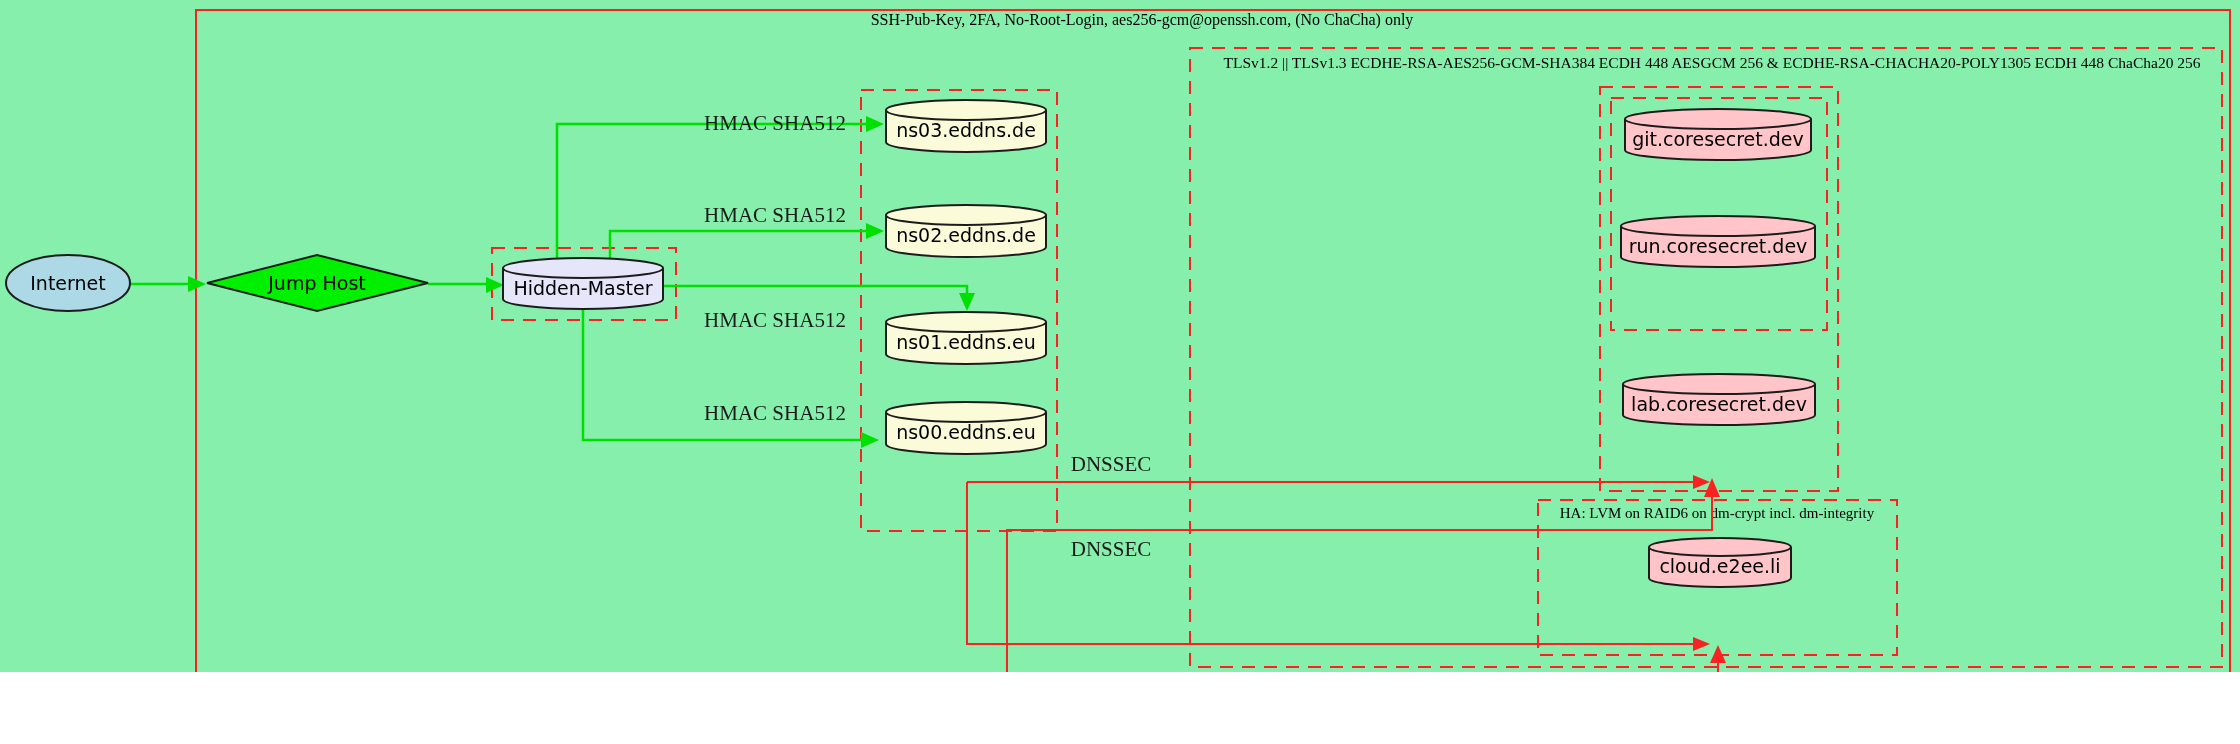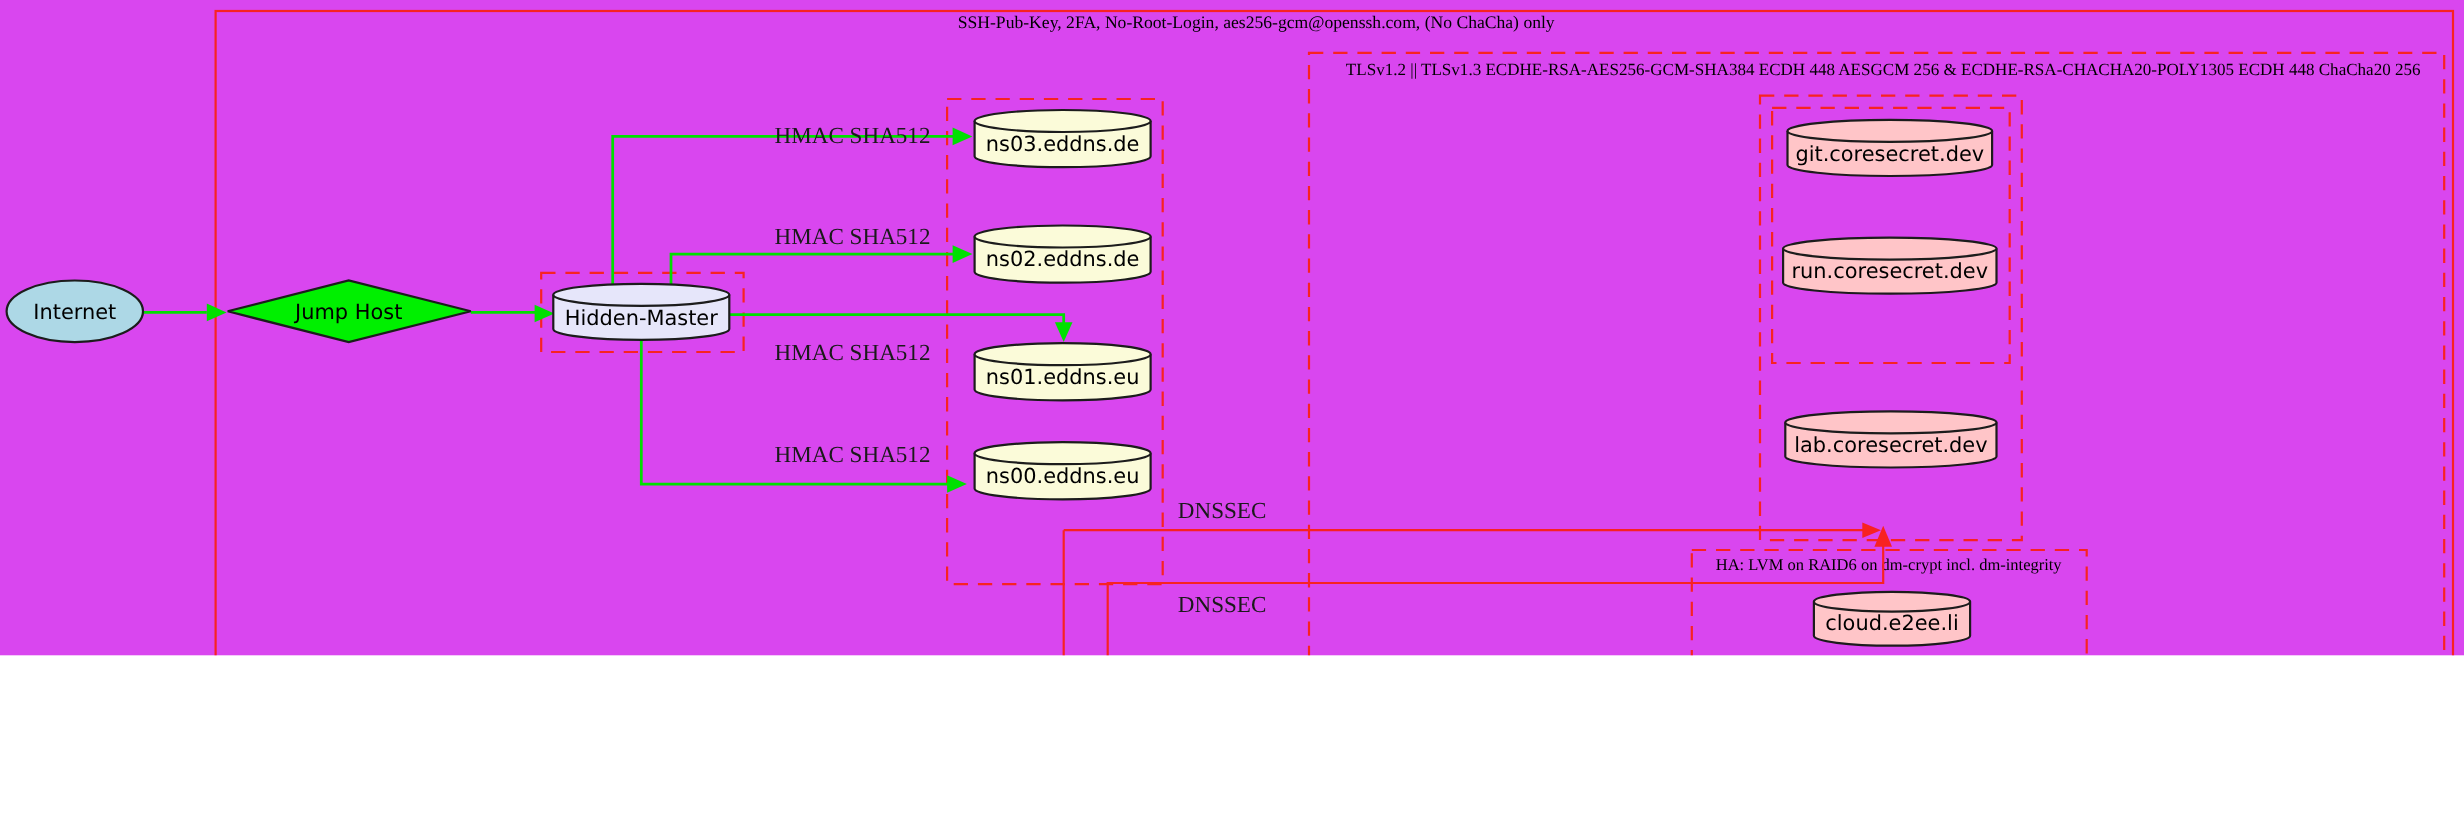"SSH-Pub-Key, 2FA, No-Root-Login," .stage { background: #d946ef -> #86efac; height: 596px -> 672px }
